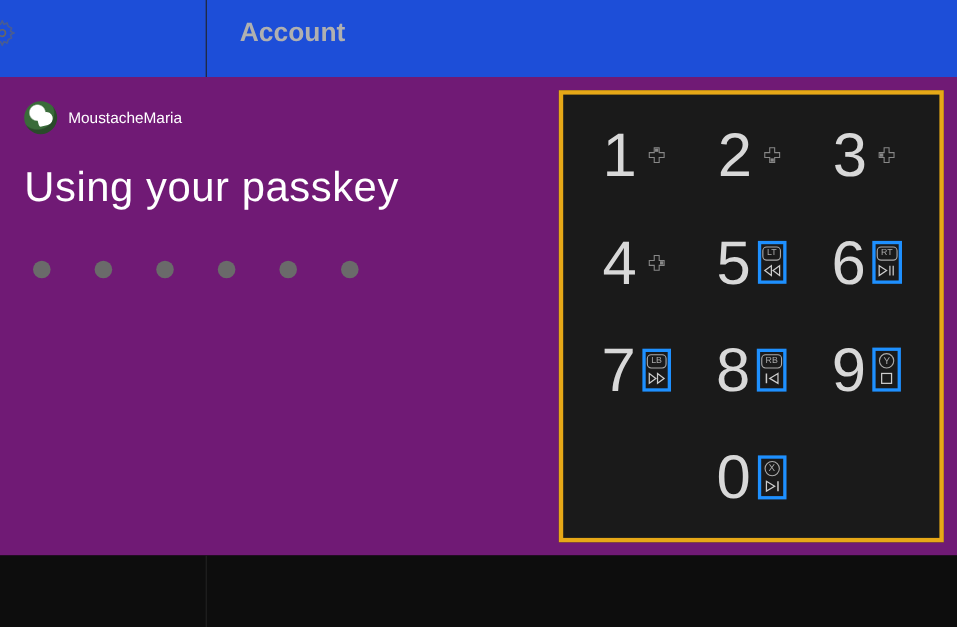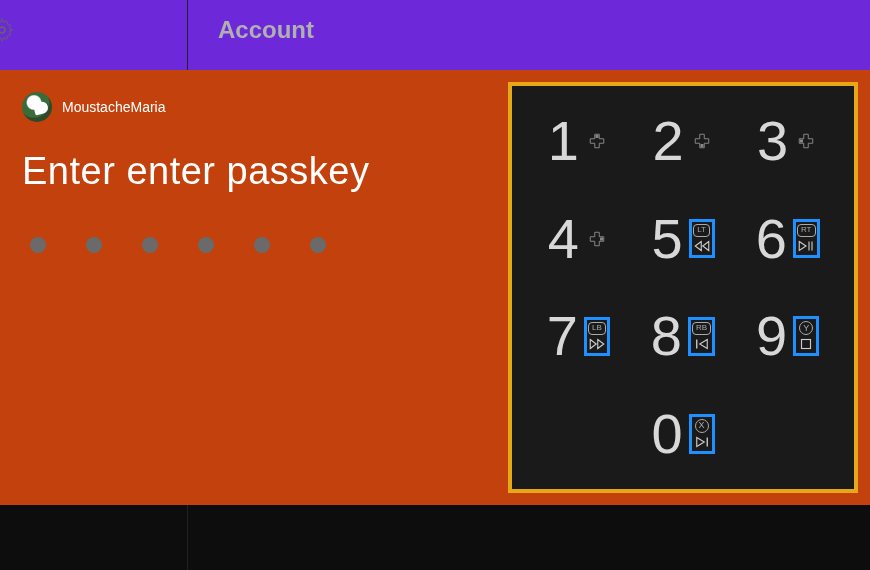"Account" .top-bar { background: #6d28d9 -> #1d4ed8 }
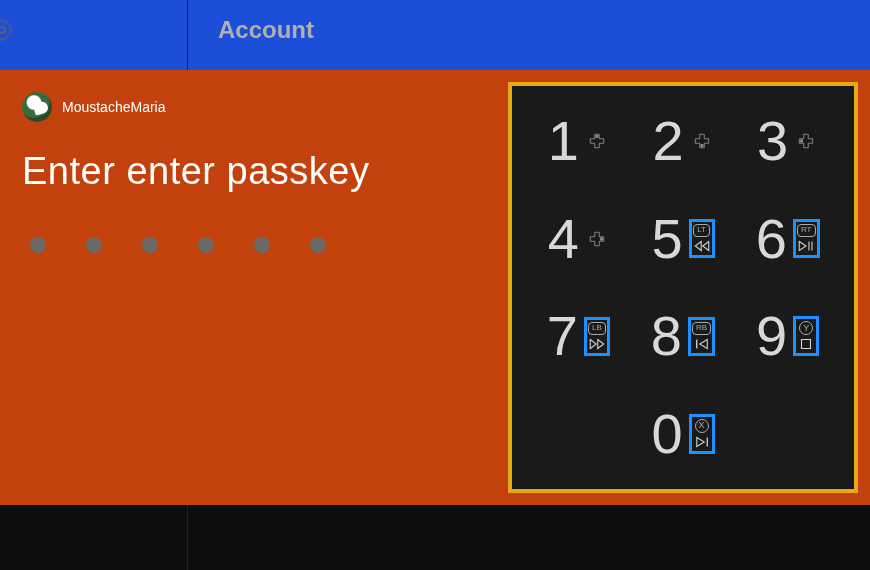"MoustacheMaria" .main { background: #c2410c -> #701a75 }
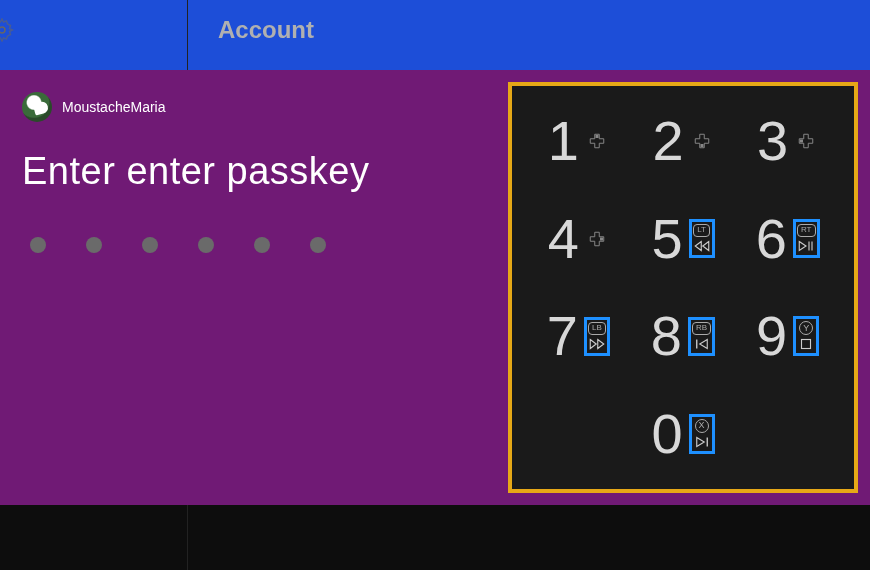"Enter enter passkey" div.heading { text: Enter enter -> Using your }
